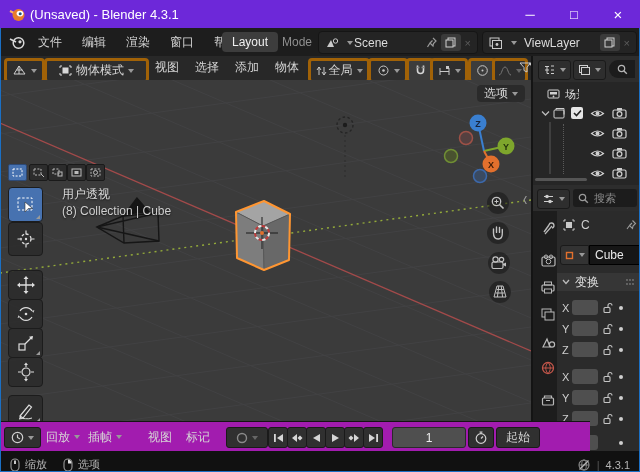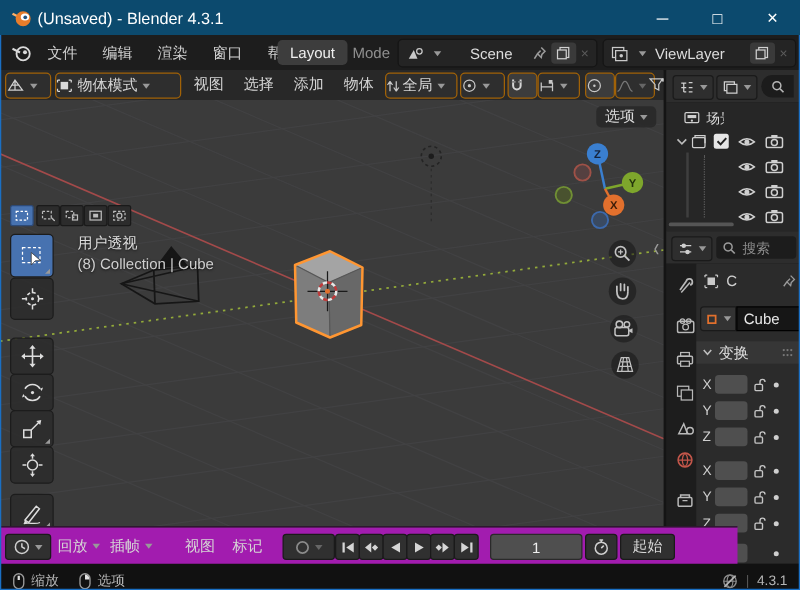"(Unsaved) - Blender 4.3.1" #titlebar { background: #0c4a6e -> #6d28d9 }
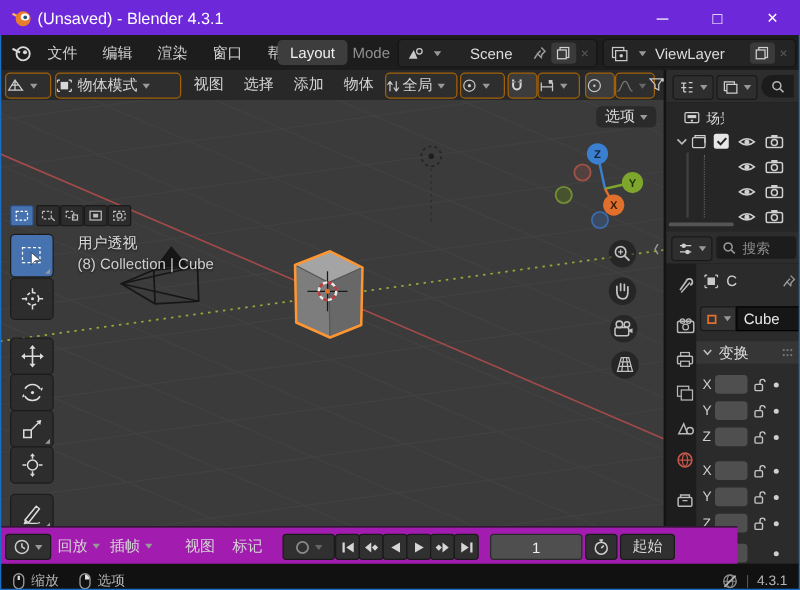"Scene" span { margin-left: 23px -> 1px }
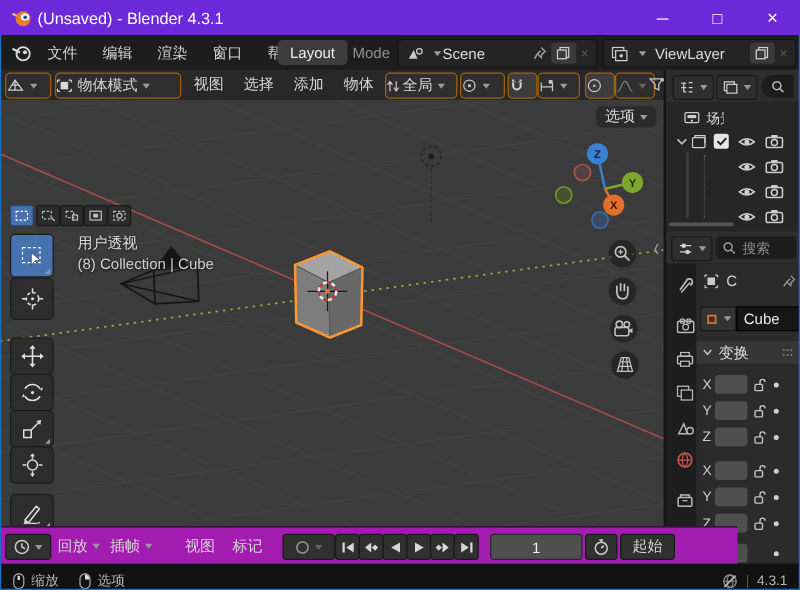"物体模式" .th-btn { border: 1px solid #a16207 -> 3px solid #a16207; justify-content: none -> center }
